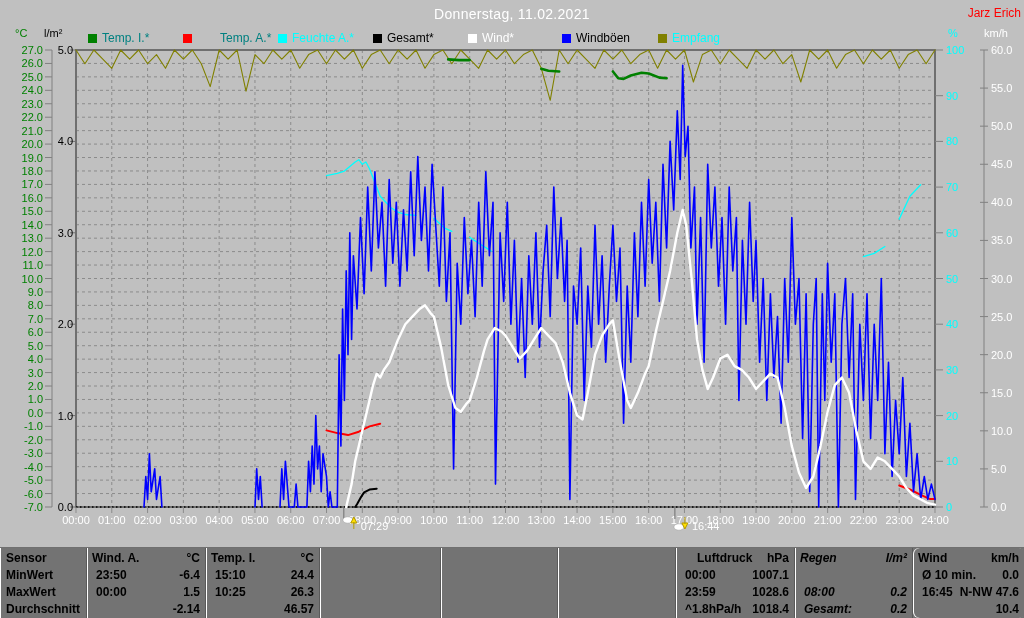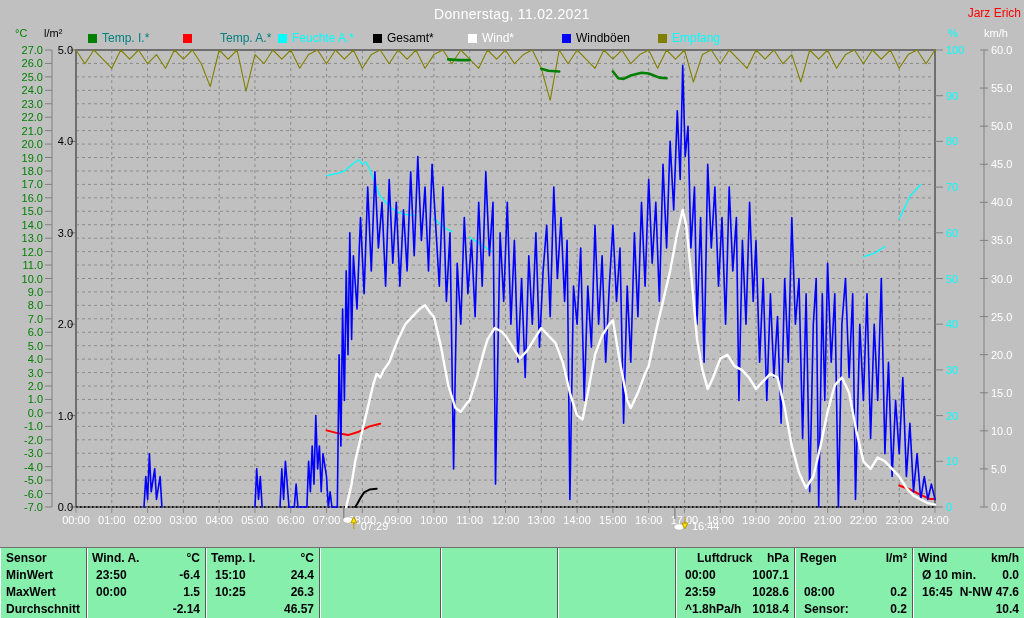"Sensor" #stats { background: #86efac -> #737373 }
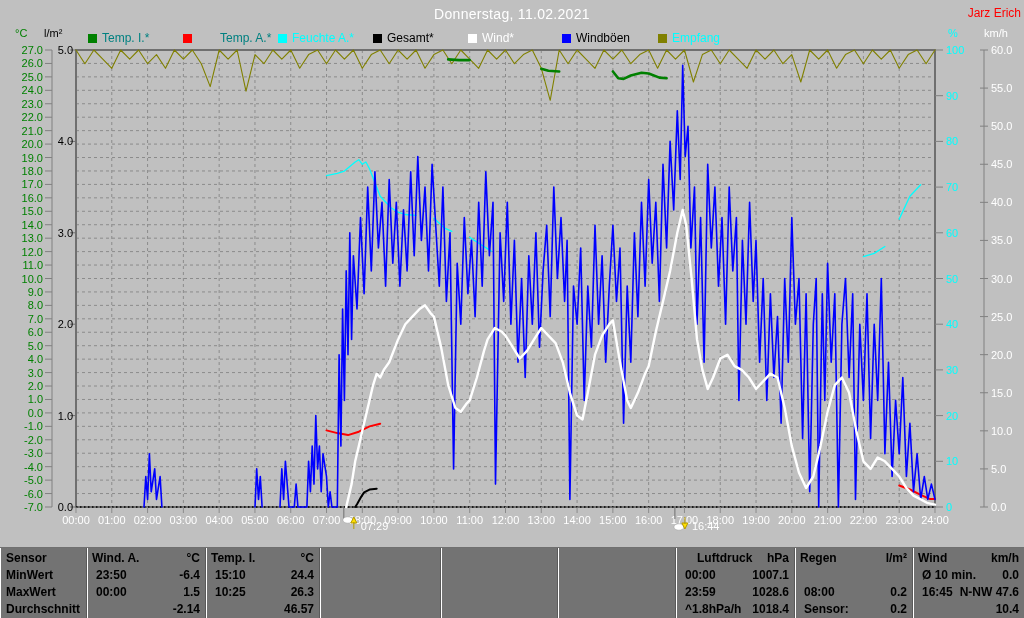"Regen" div.stat-group { font-style: none -> italic }
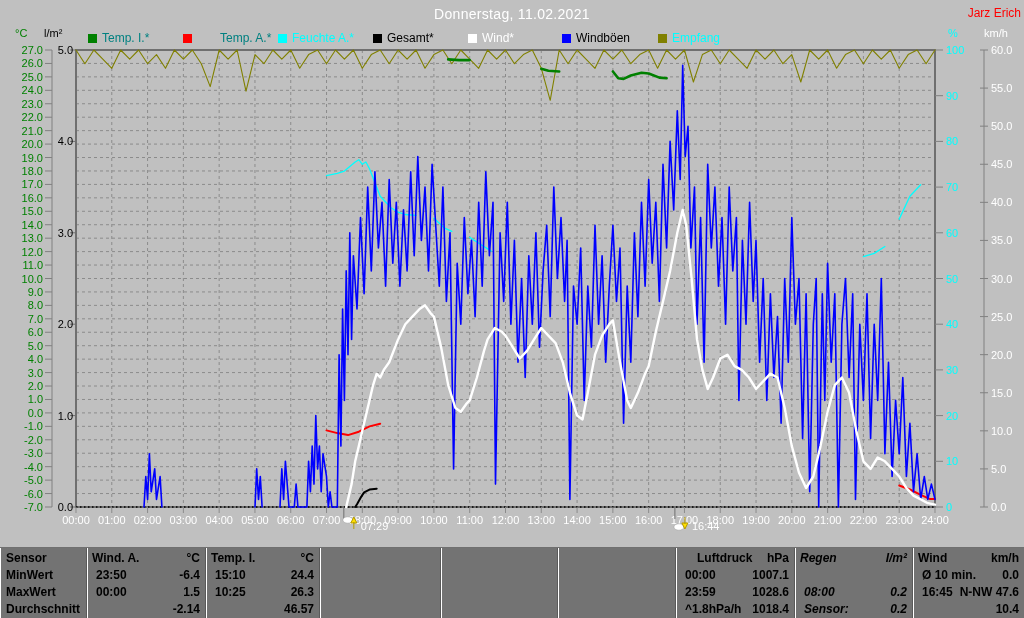"Wind" .stat-group:last-child { border-radius: none -> 6px }
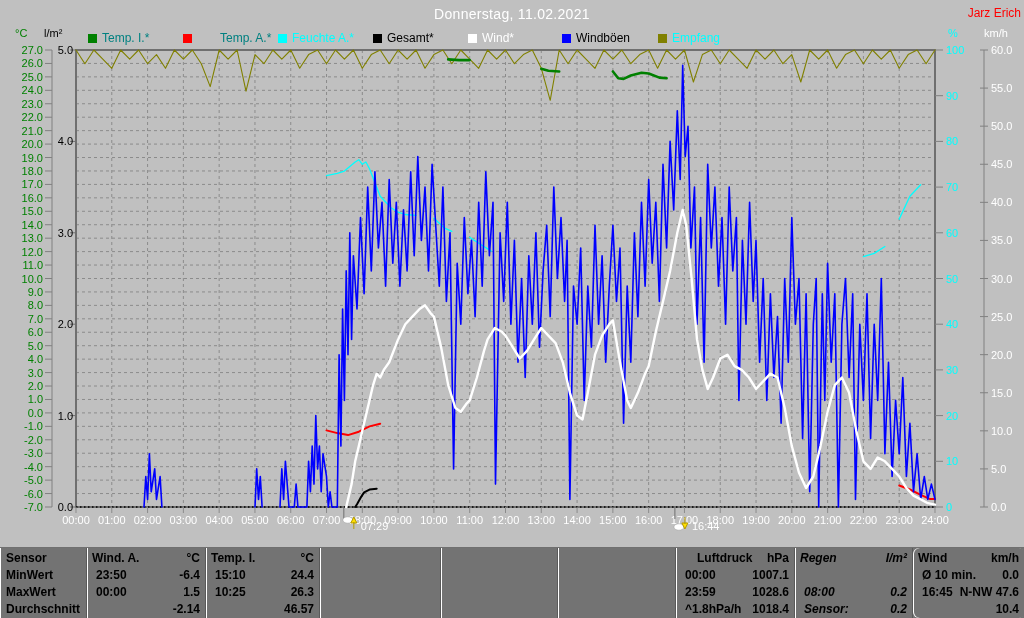"Sensor:" span.stat-left { text: Sensor -> Gesamt }
